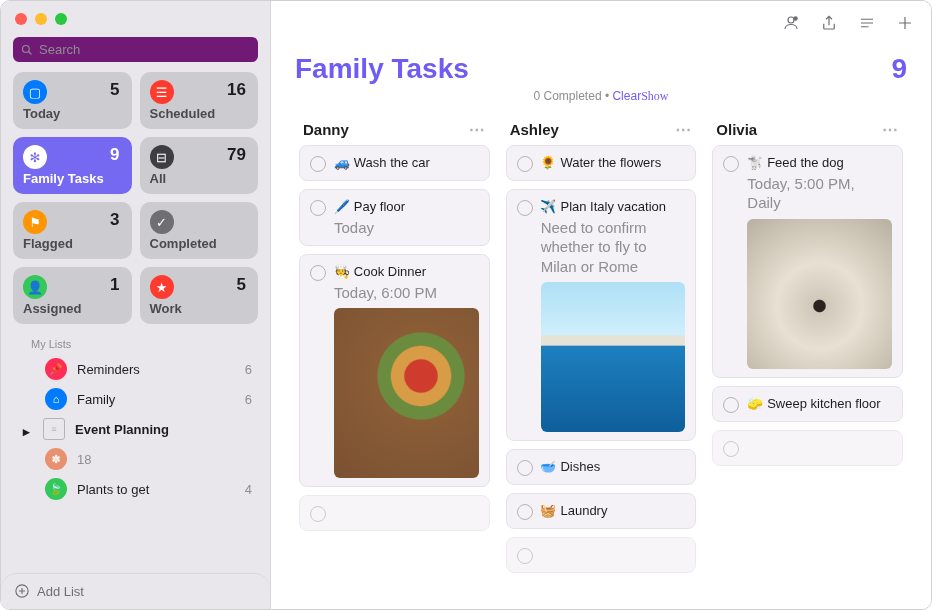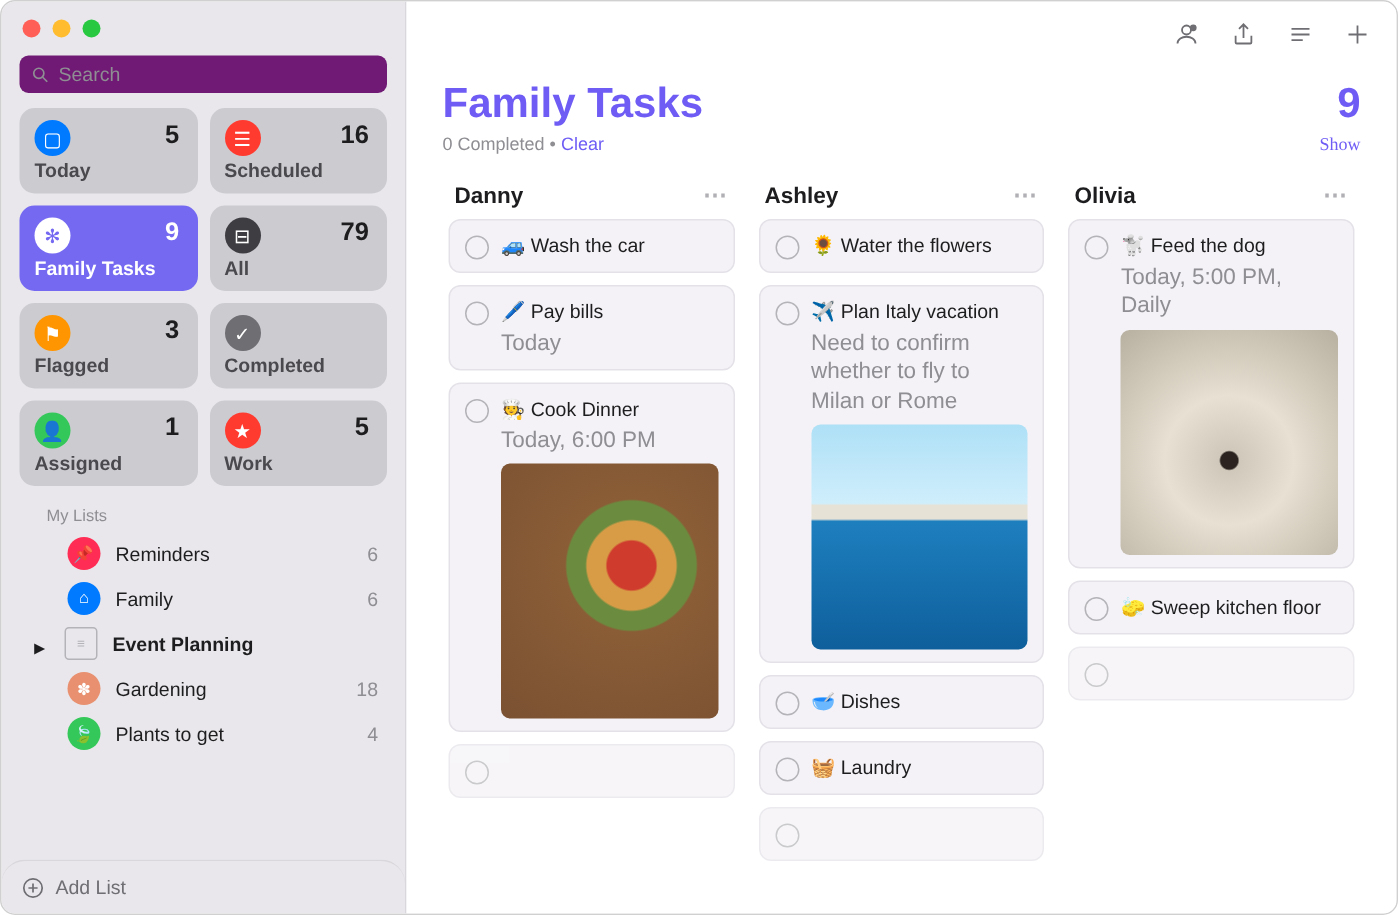"0 Completed • Clear" .header-sub { justify-content: space-between -> center }
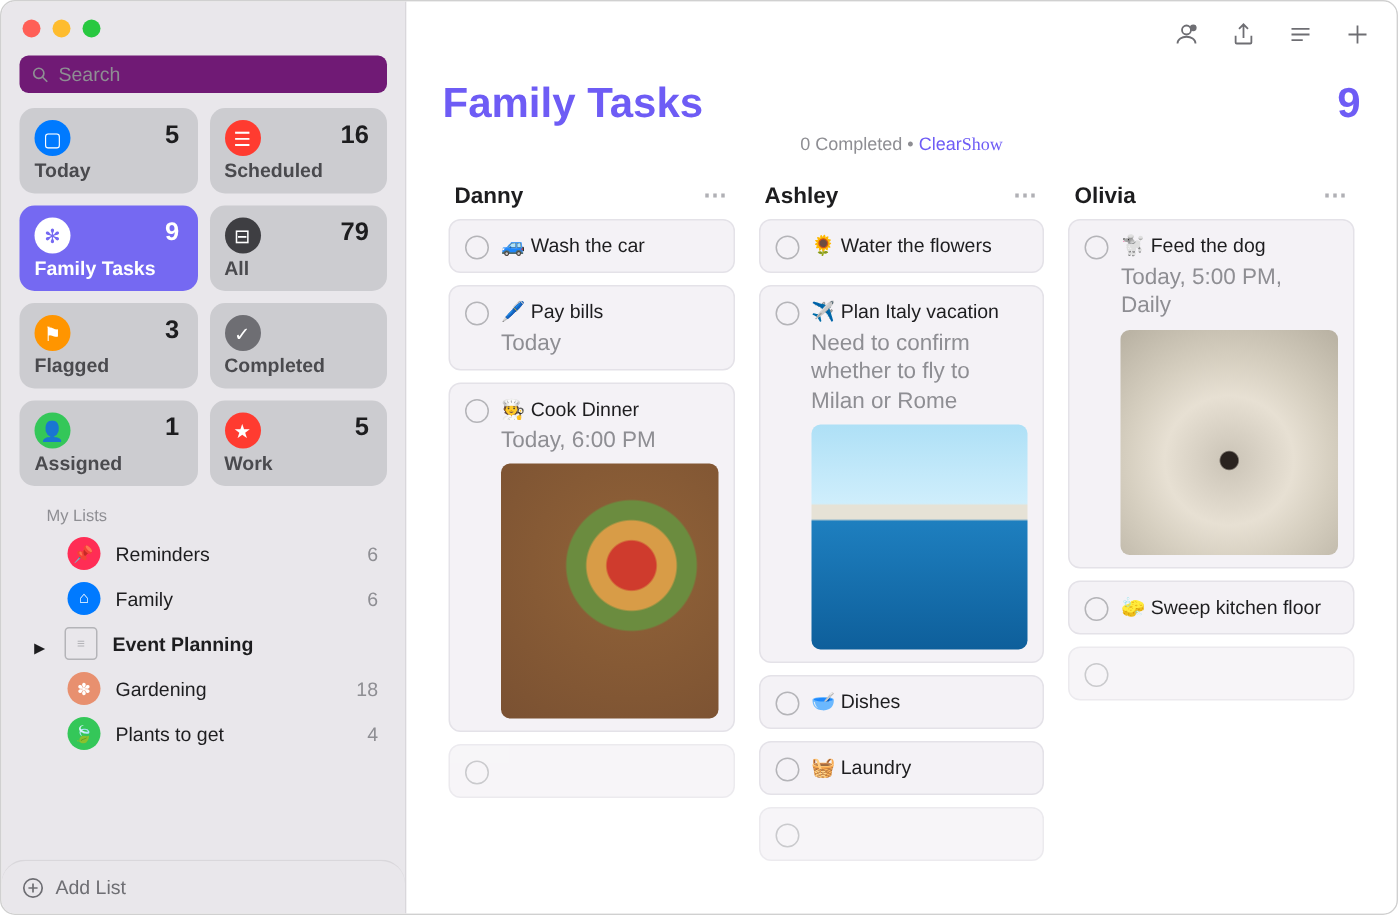"🖊️ Pay bills" div.task-title { text: bills -> floor }
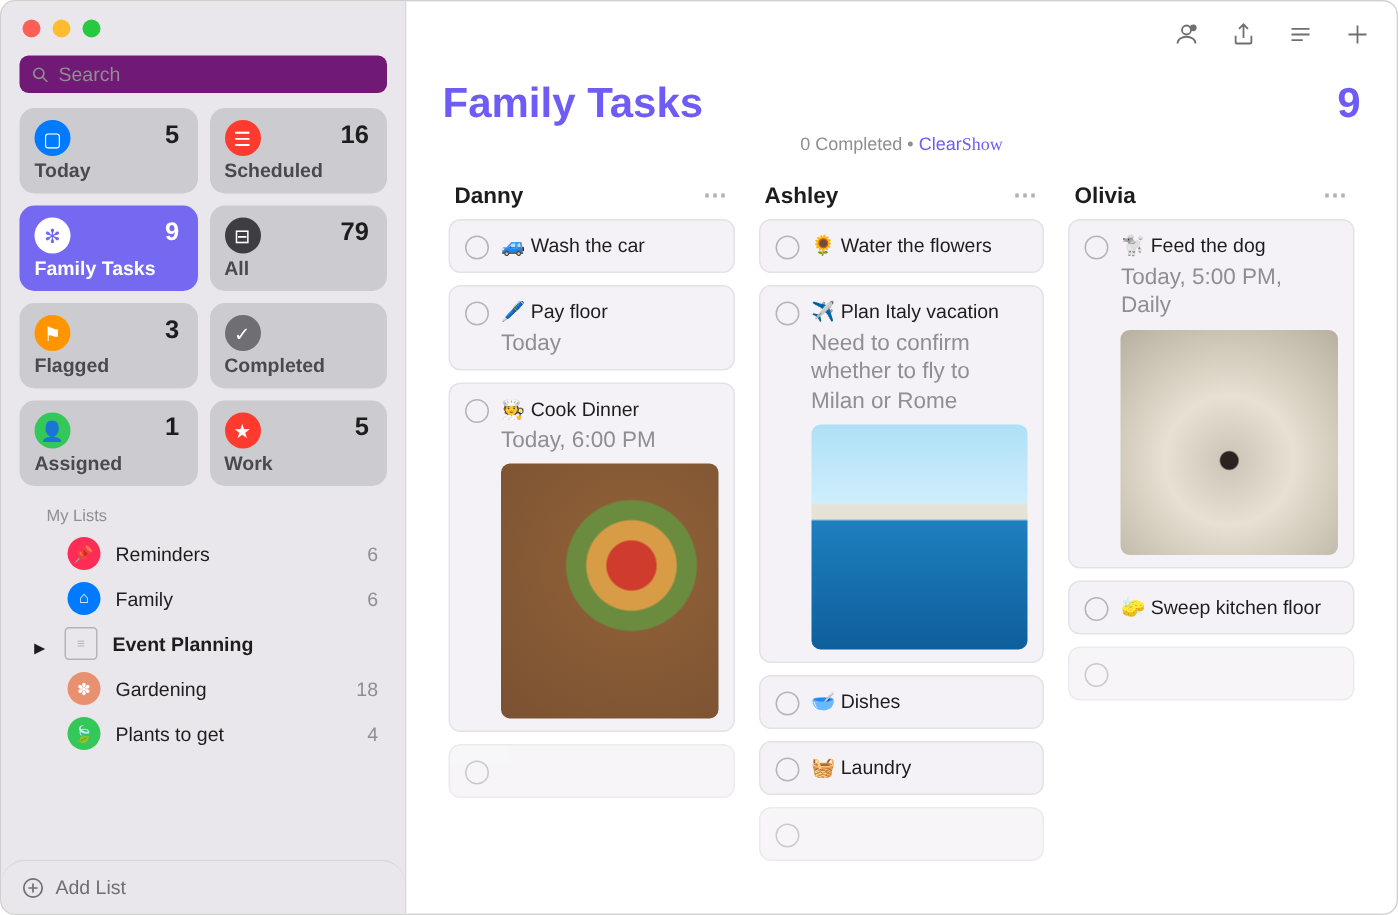"Gardening" span.list-label { html: <span>Gardening</span> -> none }
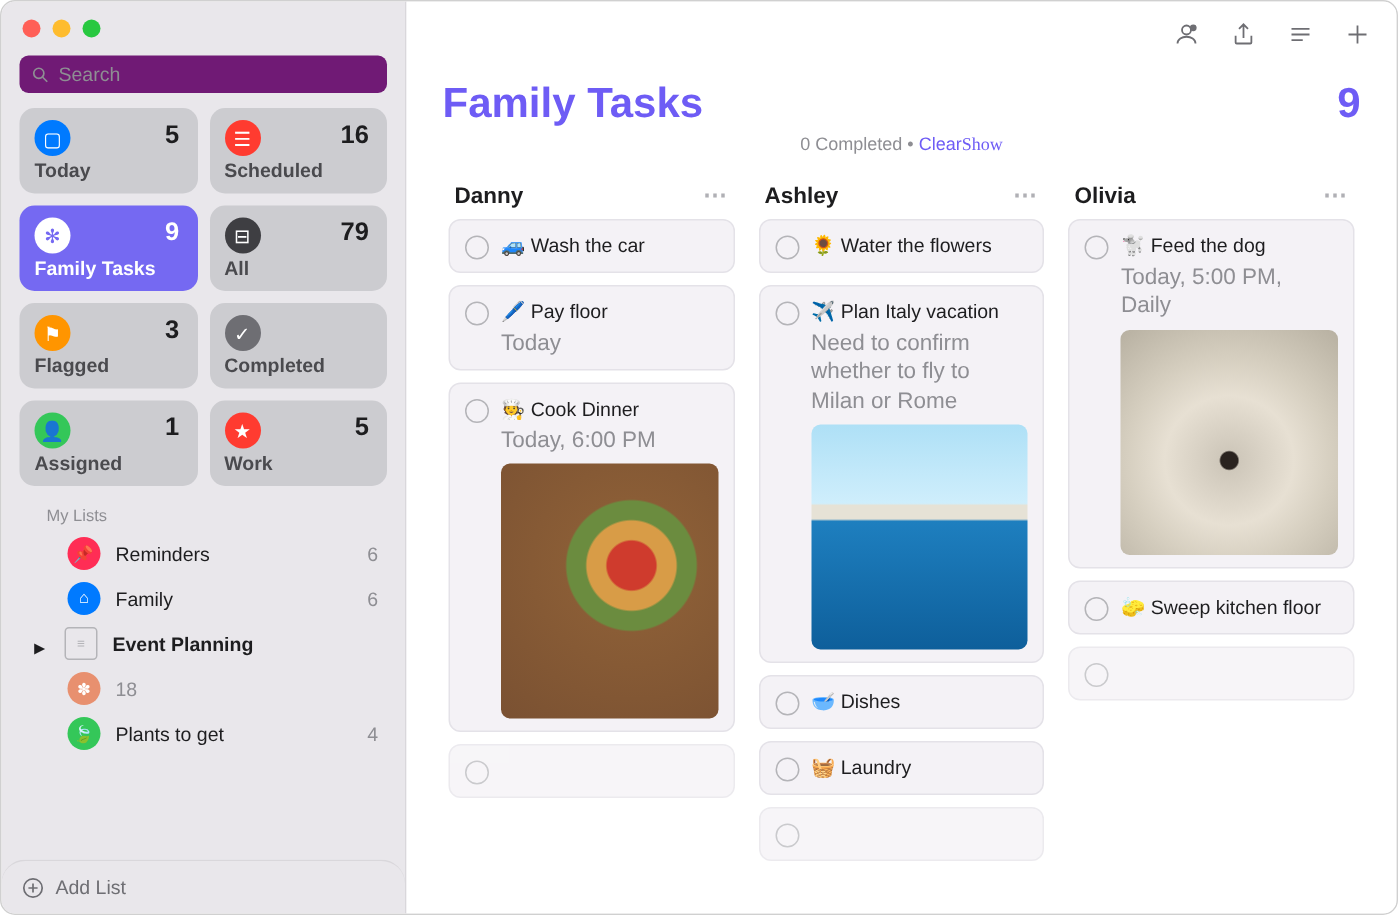"Add List" .add-list { align-items: flex-end -> flex-start }
